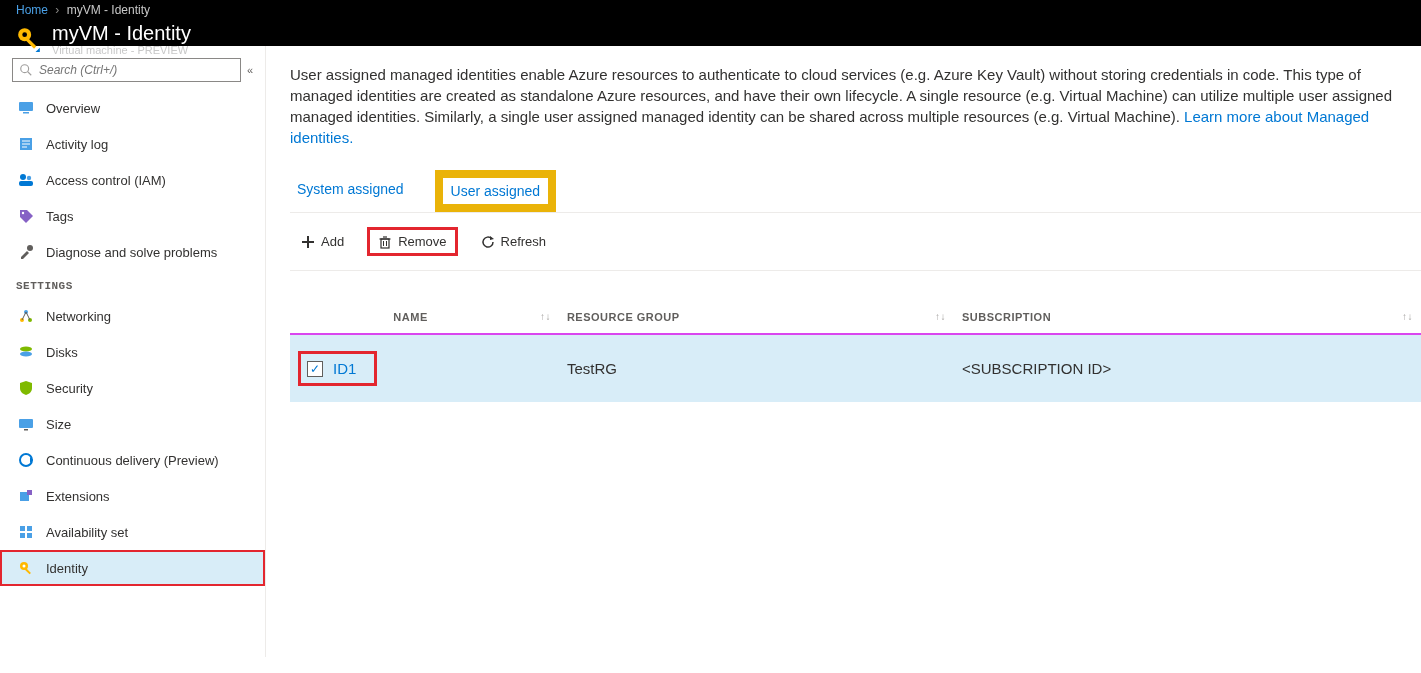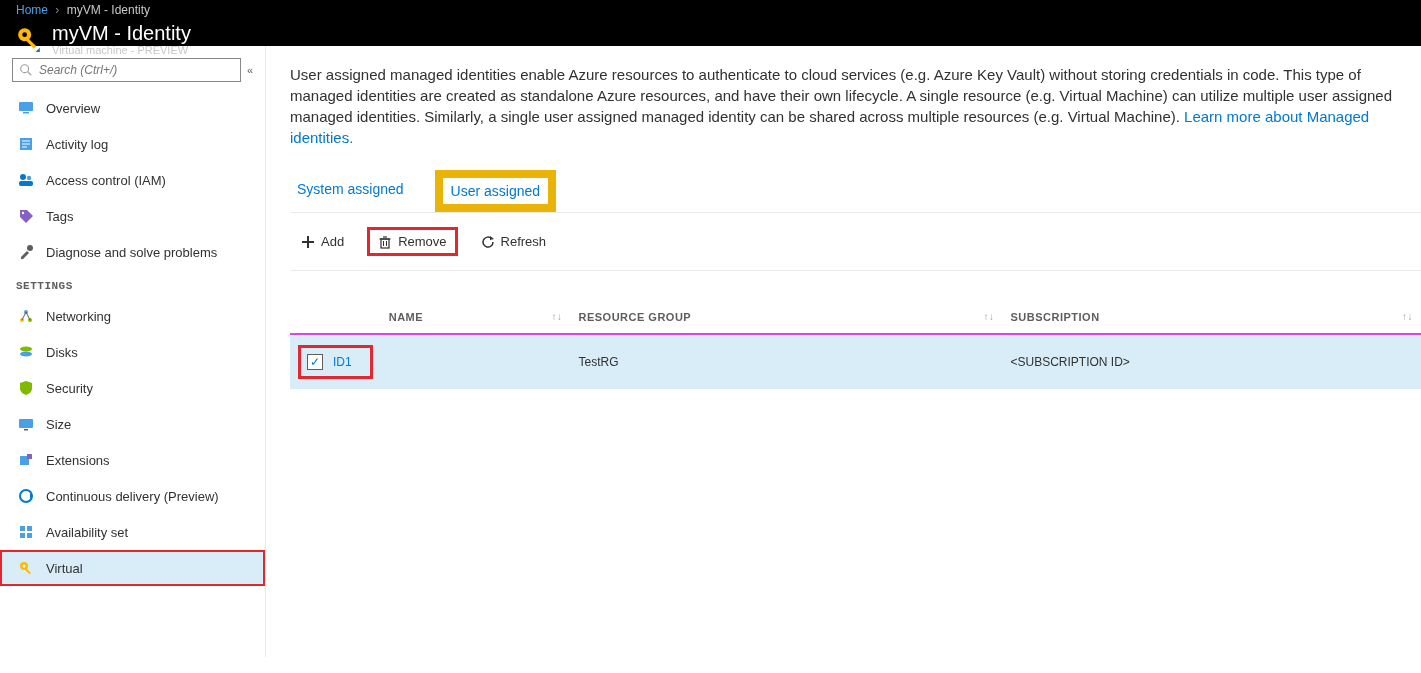"ID1" tbody td { font-size: 12px -> 15px; padding: 10px 8px -> 16px 8px }
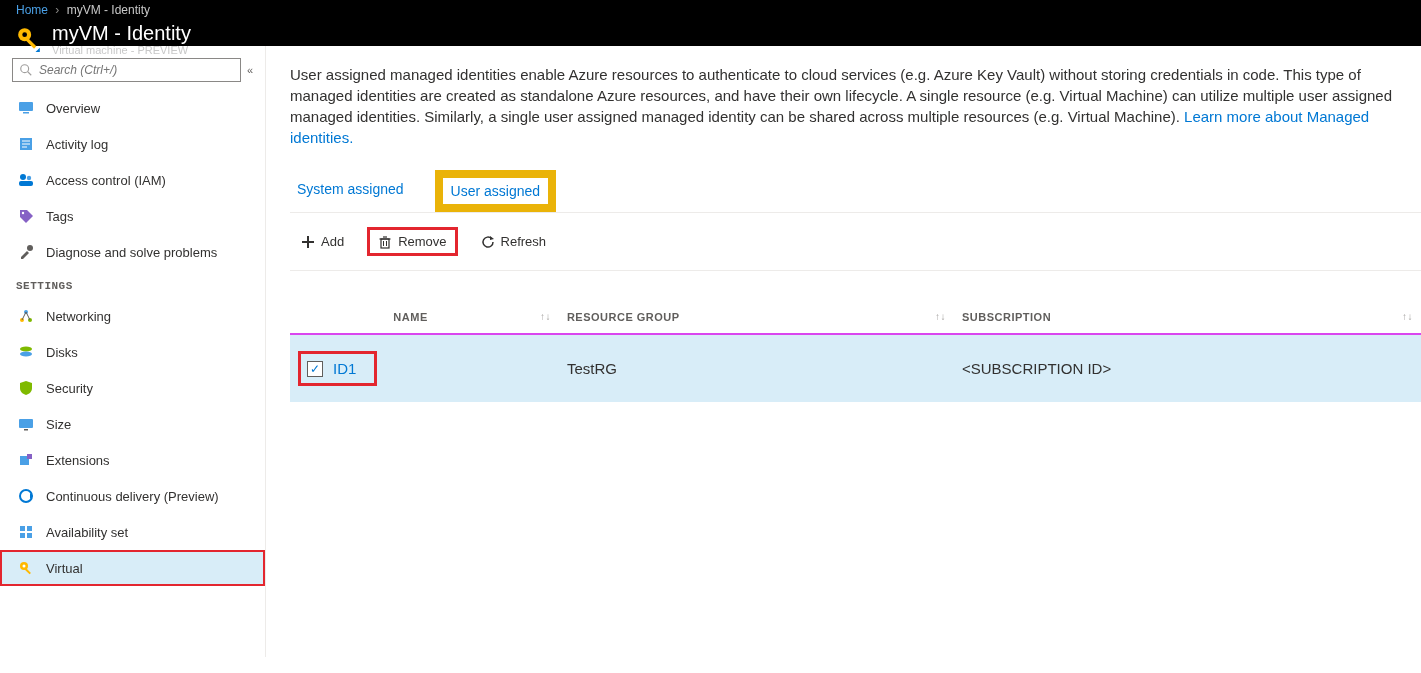"Extensions" div.nav-item { order: before "Continuous delivery (Preview)" -> after "Continuous delivery (Preview)" }
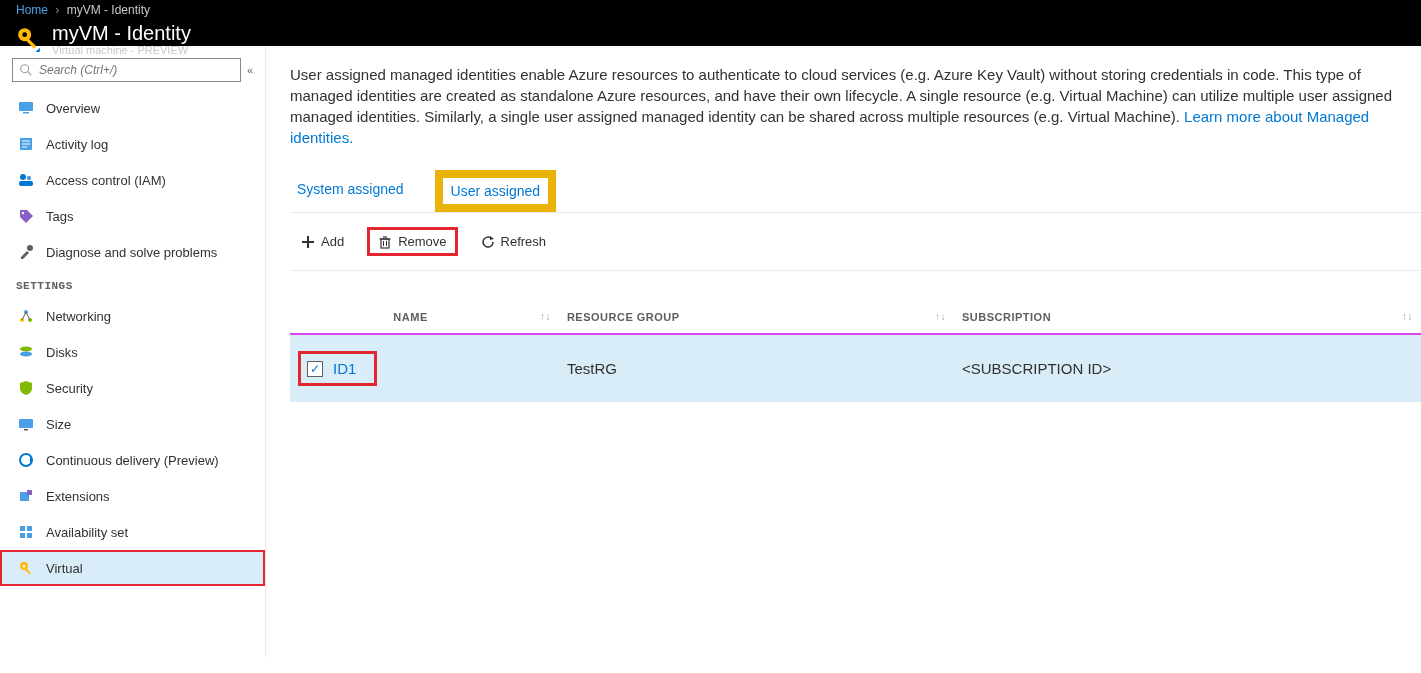"Virtual" span { text: Virtual -> Identity }
